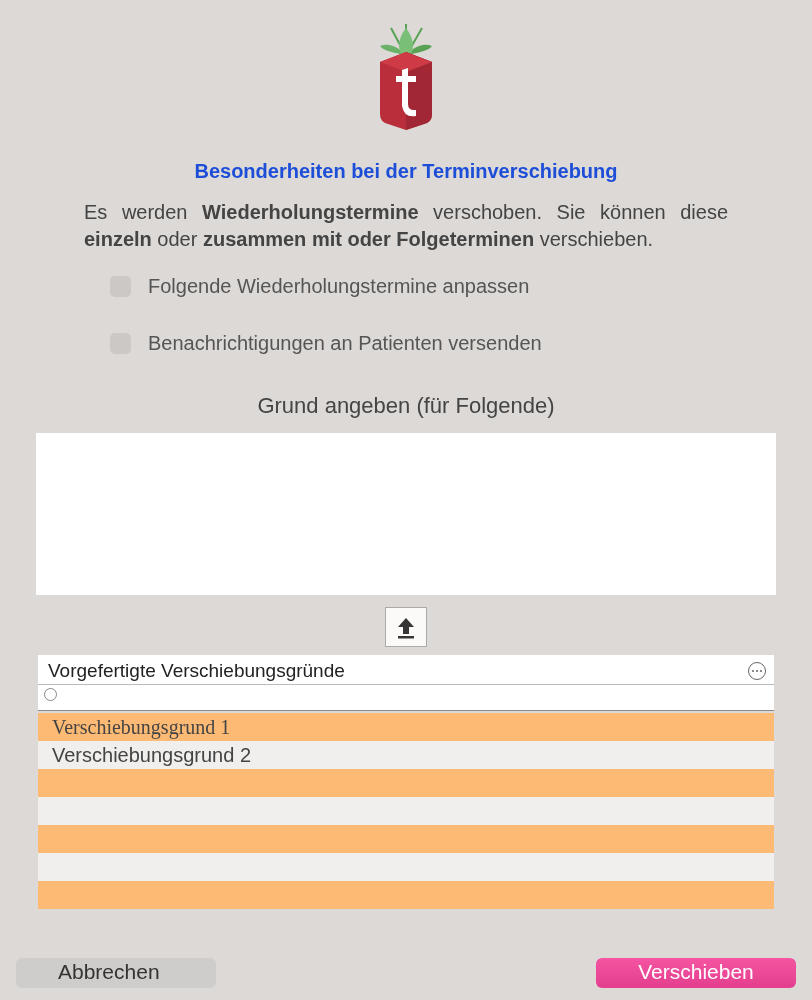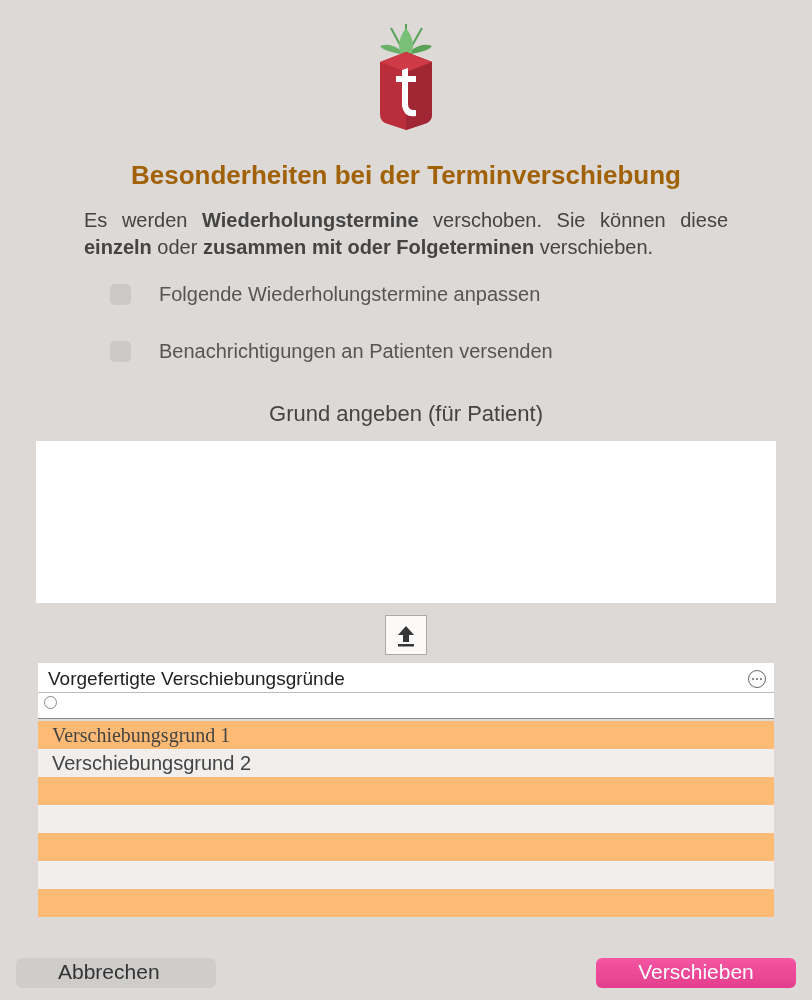"Besonderheiten bei der" .title { color: #a16207 -> #1d4ed8; font-size: 26px -> 20px }
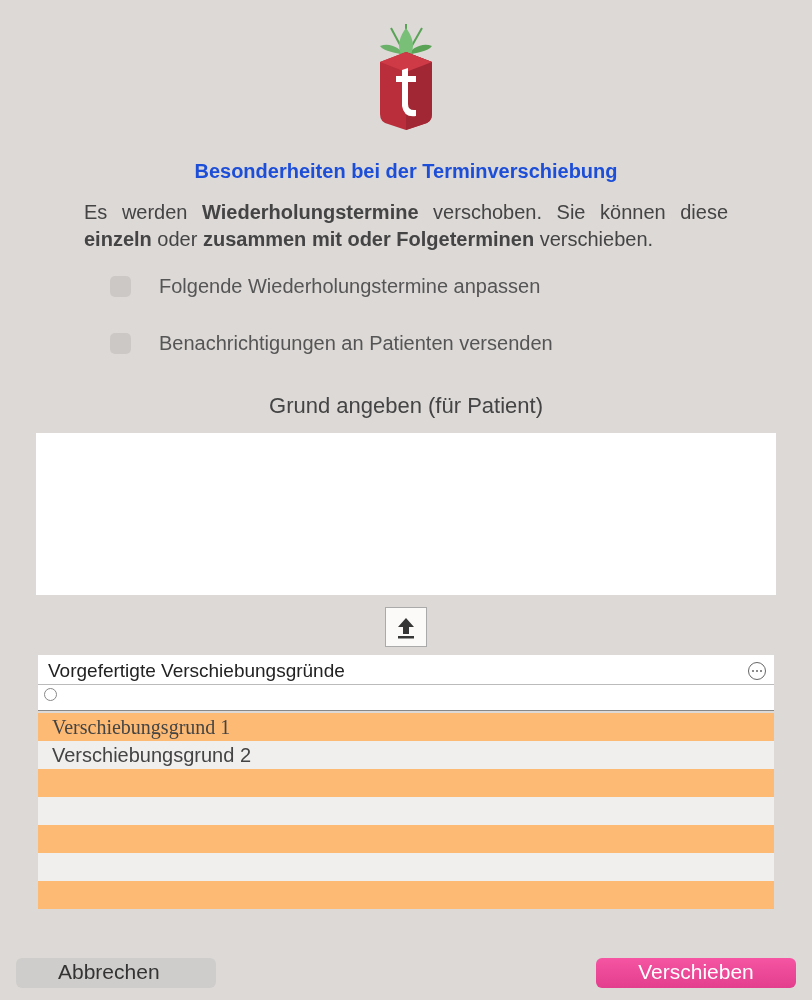"Folgende Wiederholungstermine anpassen" .checkbox-row { gap: 28px -> 17px }
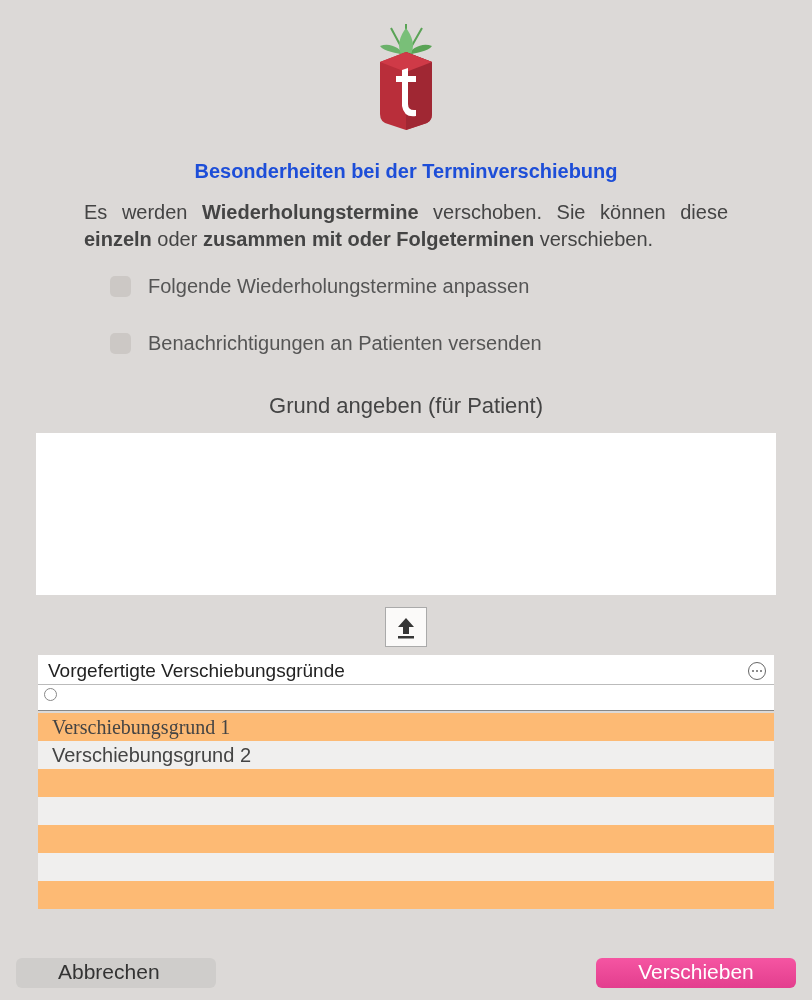"Grund angeben (für Patient)" div.reason-label { text: Patient -> Folgende }
